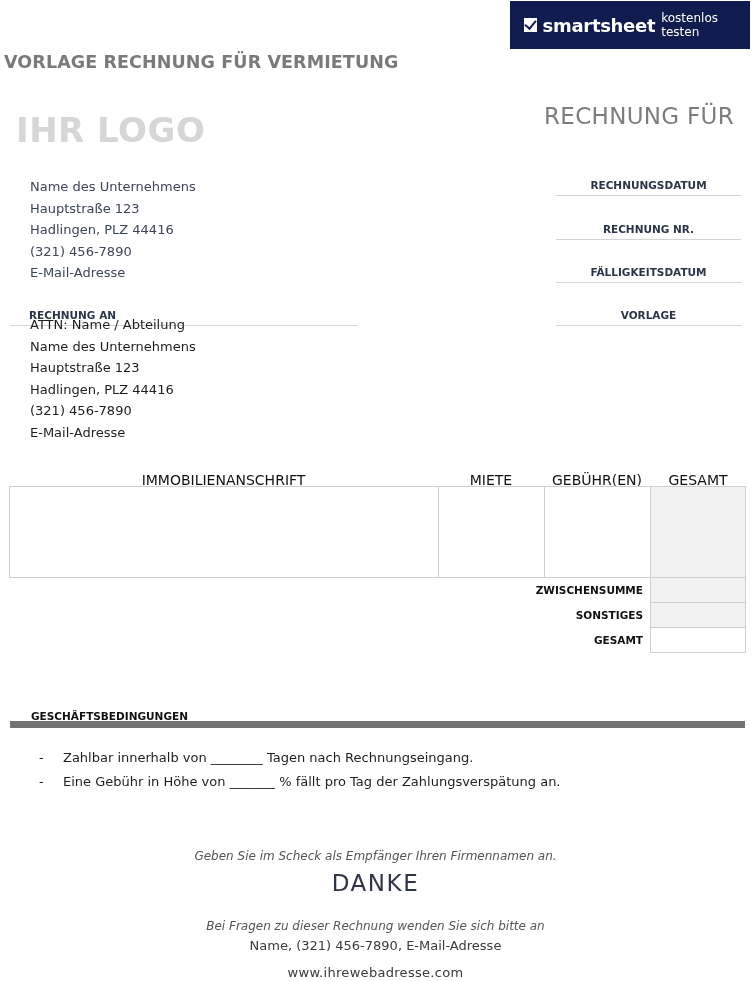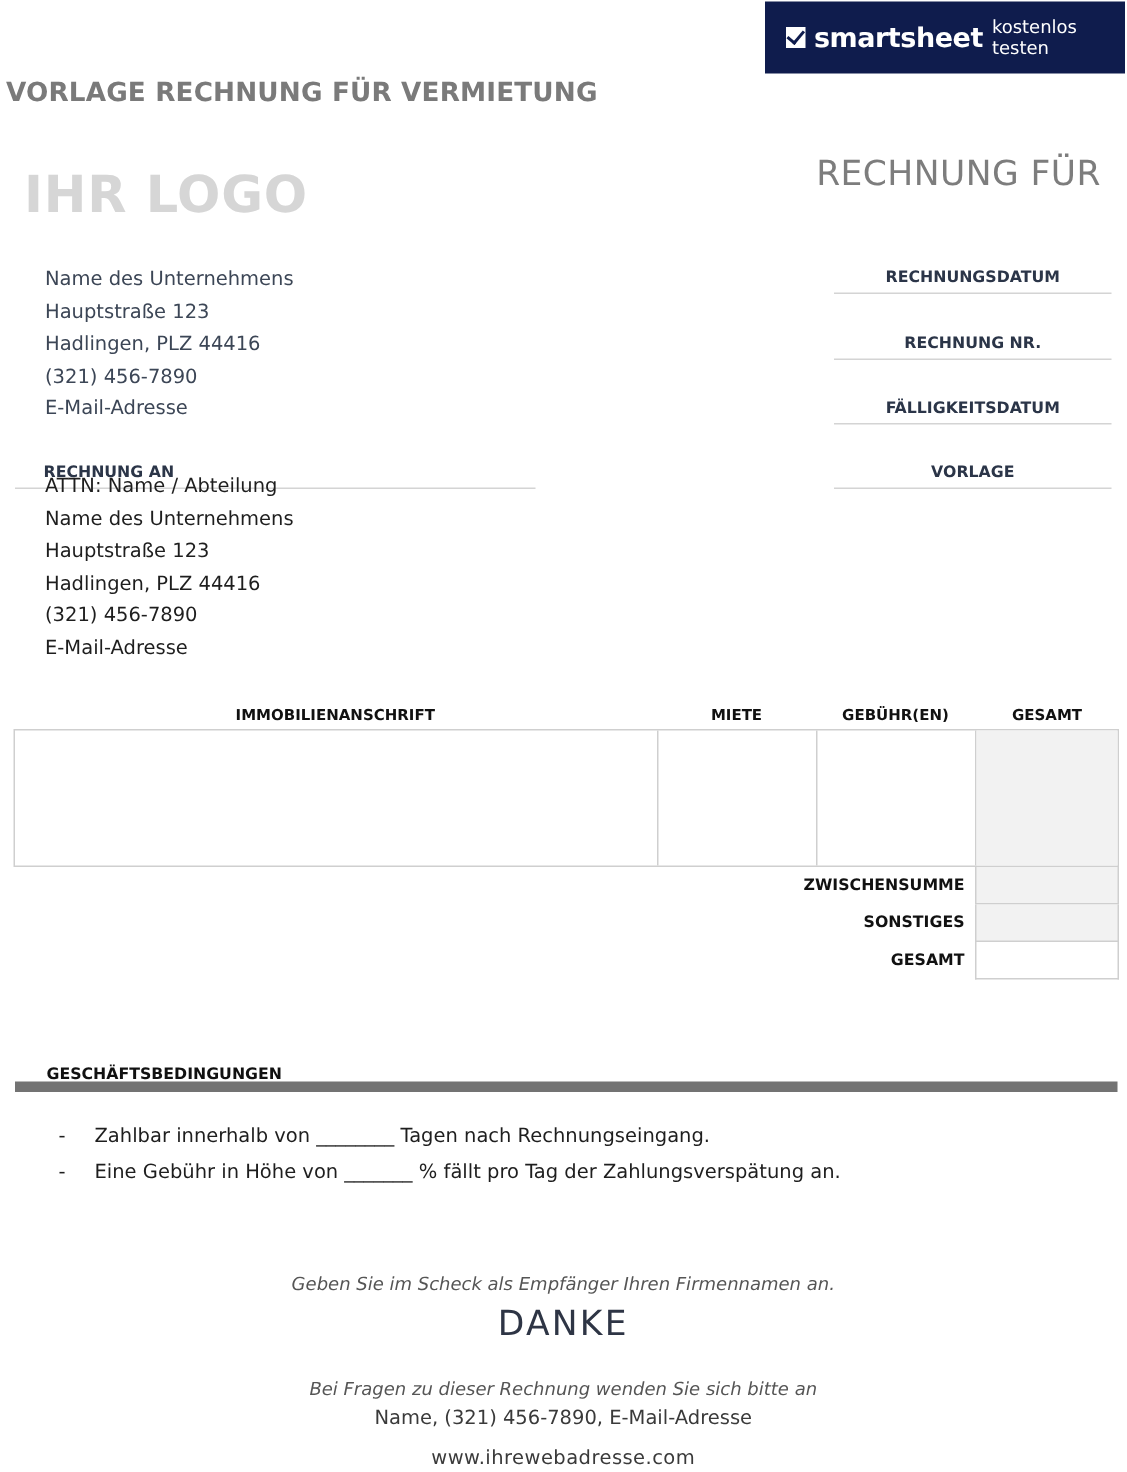"IMMOBILIENANSCHRIFT" .th { font-size: 10px -> 14px; font-weight: bold -> normal }
